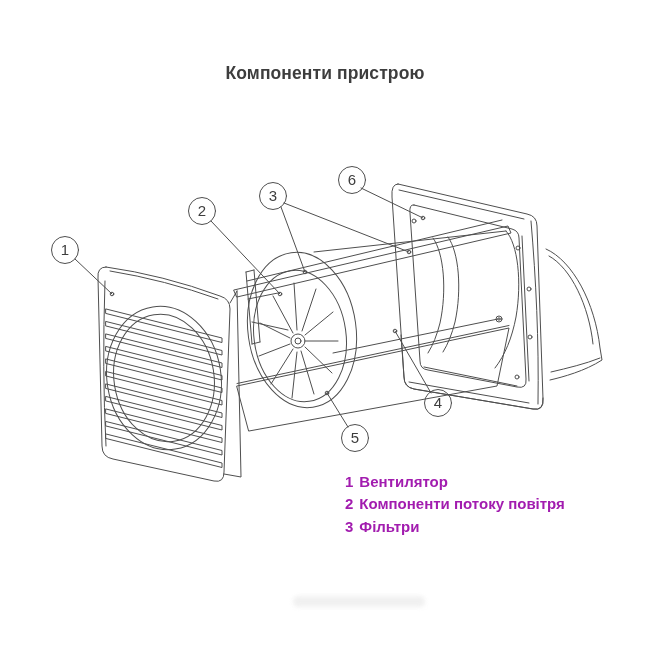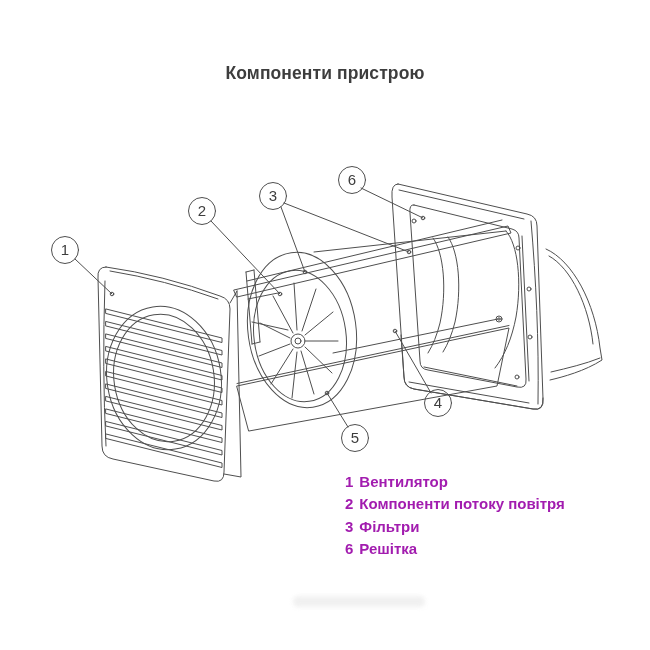"6 Решітка" div.lgrow { html: <div> <span>6</span><span>Решітка</span> </div> -> none }
